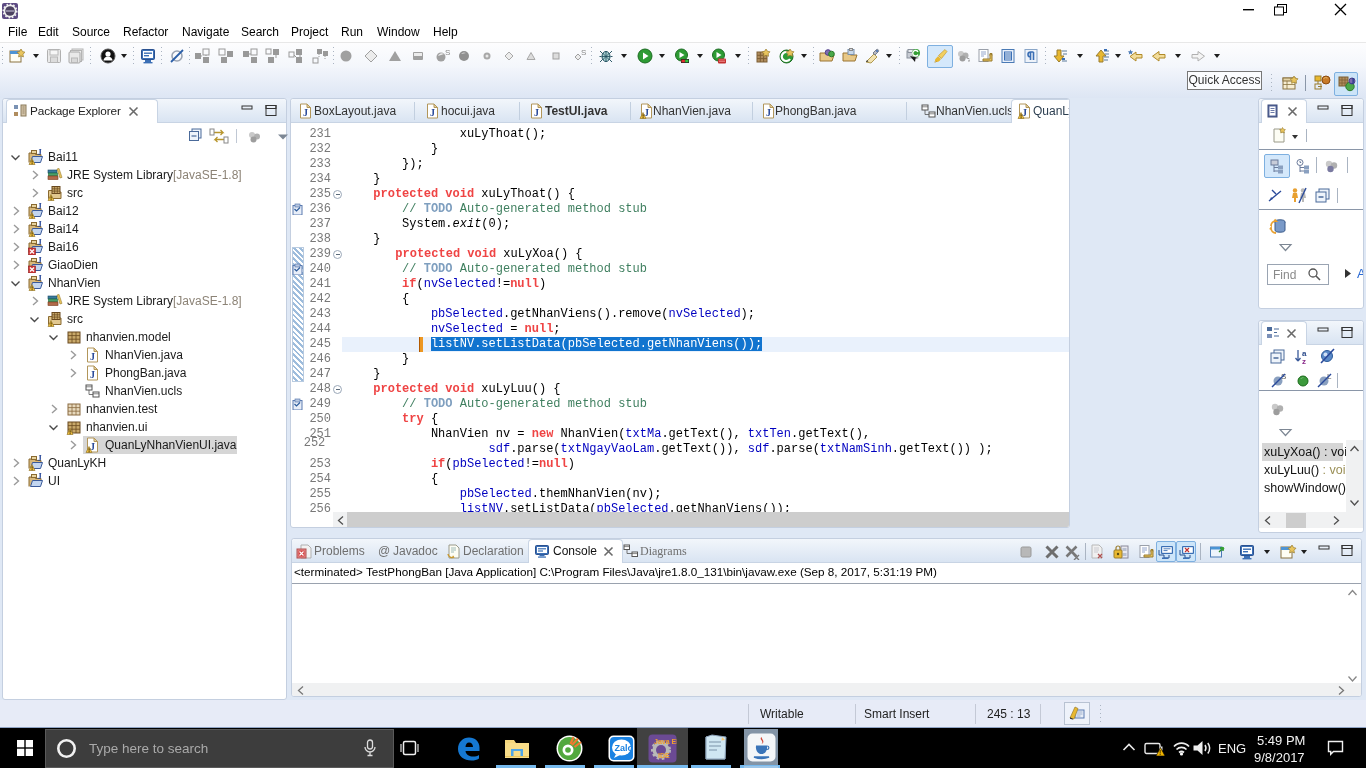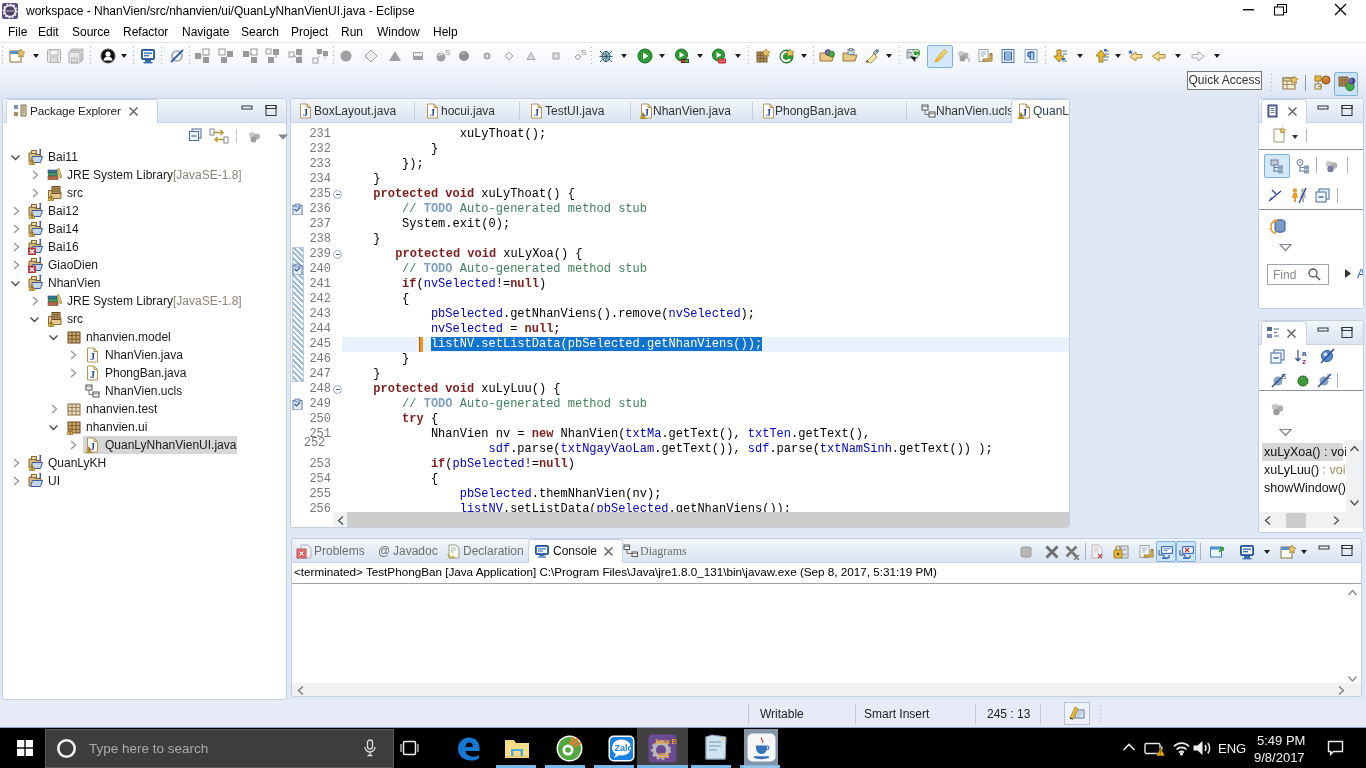"workspace -" div.abs { html: <div>workspace - NhanVien/src/nhanvien/ui/QuanLyNhanVienUI.java - Eclipse</div> -> none }
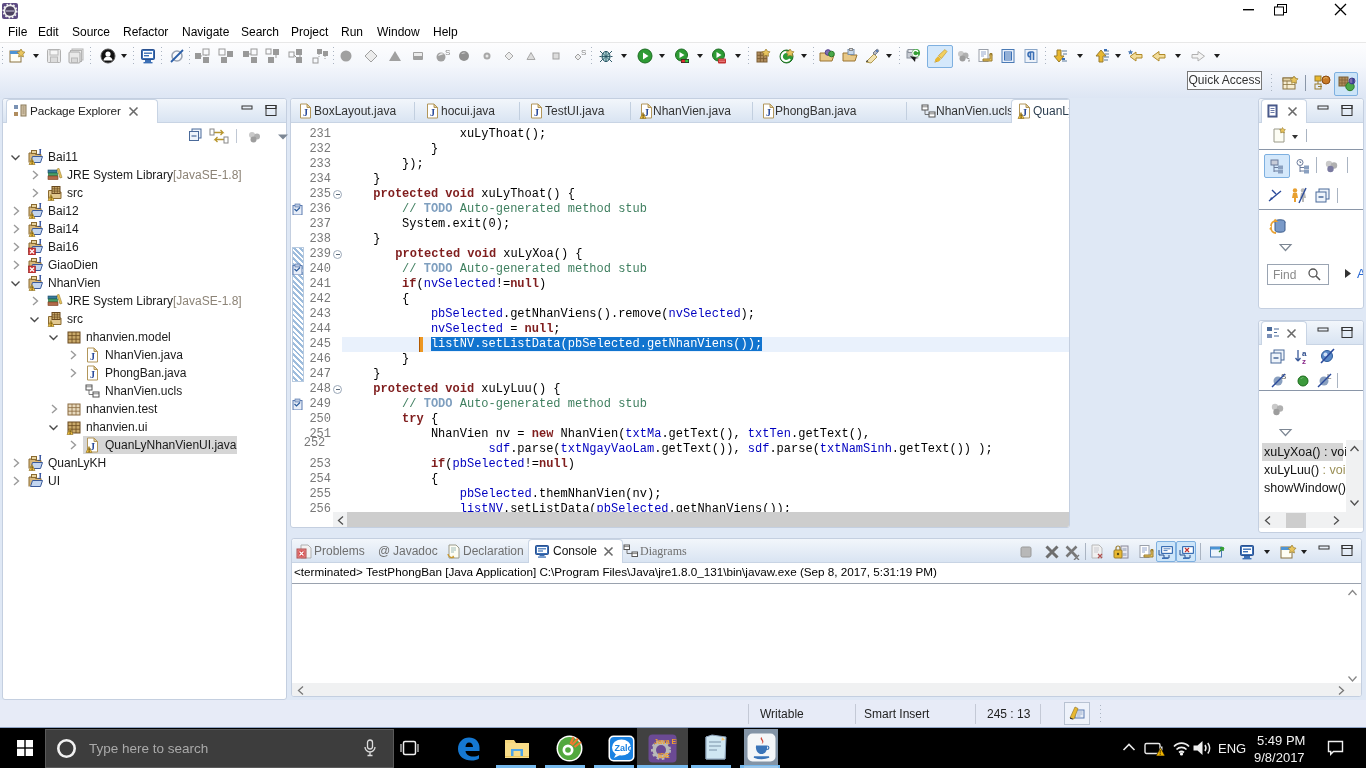"TestUI.java" span.etab { font-weight: none -> bold }
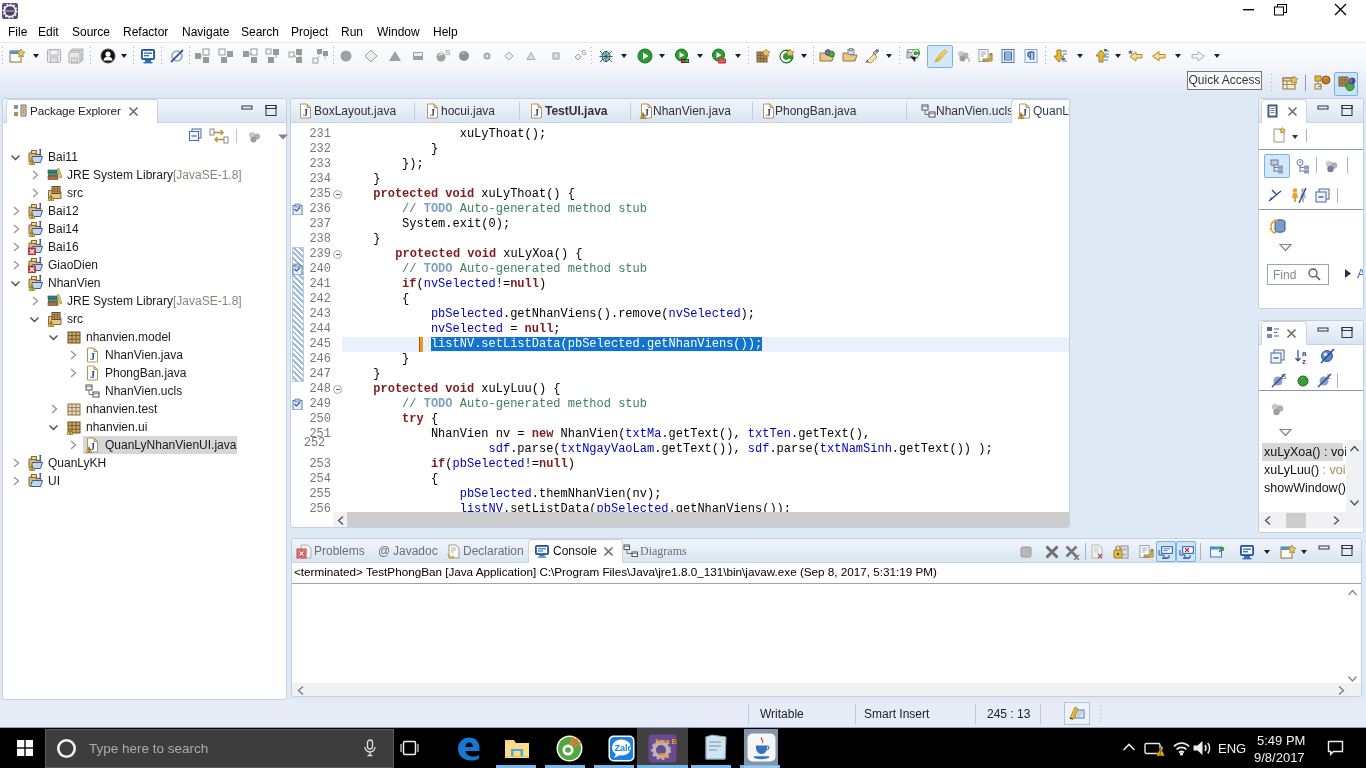"protected" .kw { color: #7f1d1d -> #ef4444 }
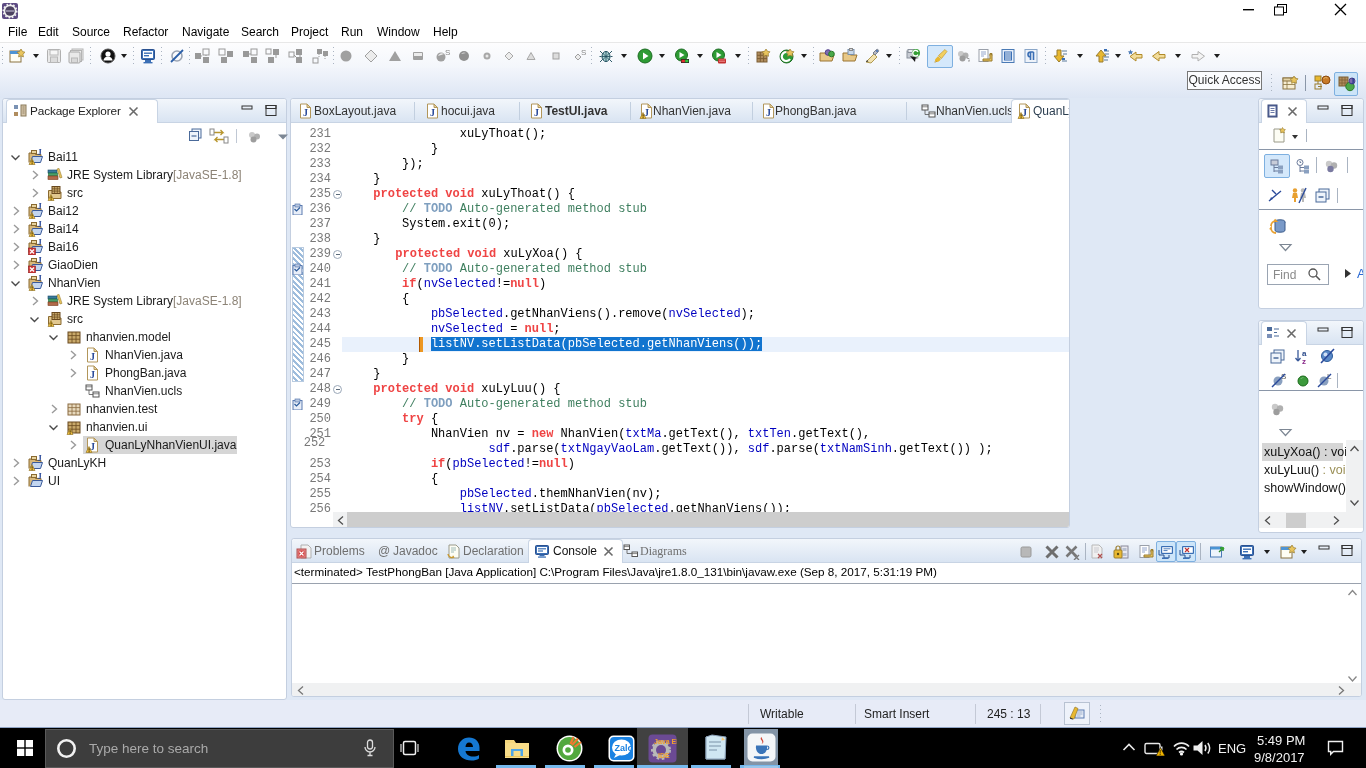"exit" span { font-style: none -> italic }
